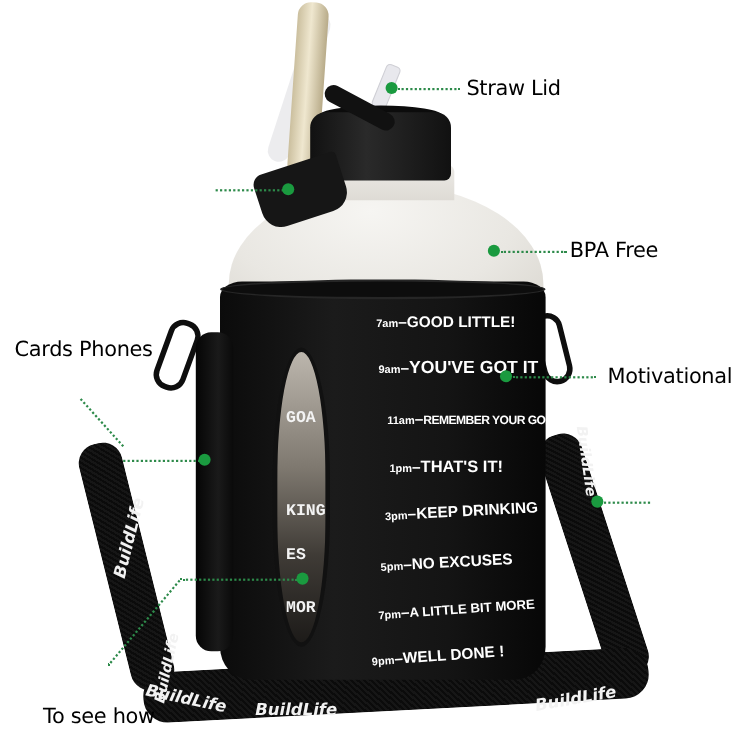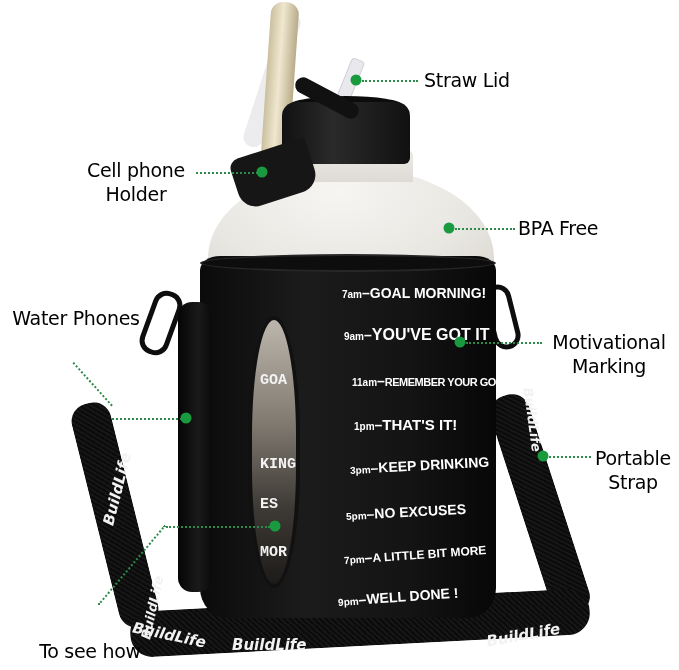"Cell phone" div.callout { html: <div> <div>Cell phone</div> <div>Holder</div> </div> -> none }
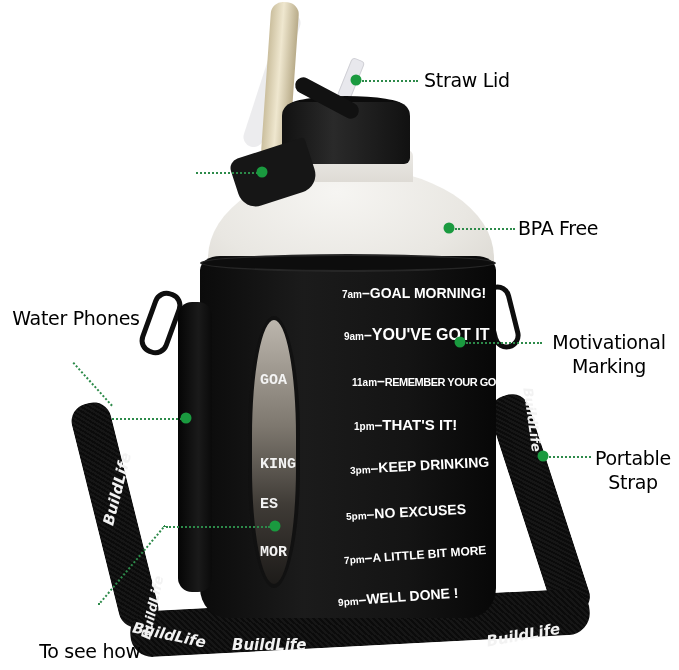"GOAL MORNING!" span.m { text: GOAL MORNING -> GOOD LITTLE }
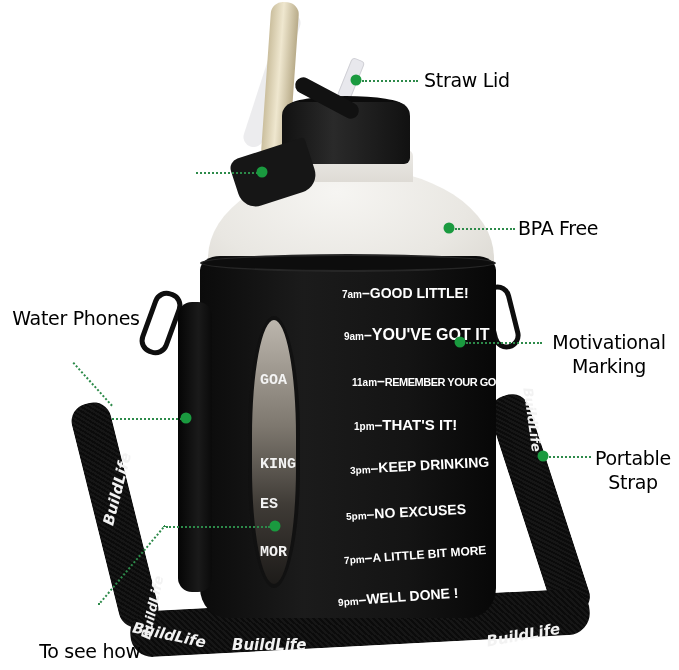"Water Phones" div { text: Water -> Cards }
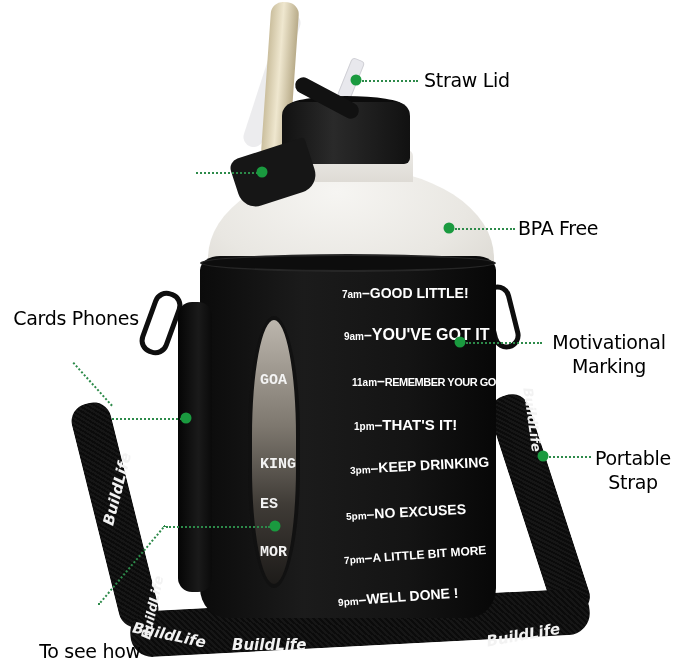"Marking" div { html: <div>Marking</div> -> none }
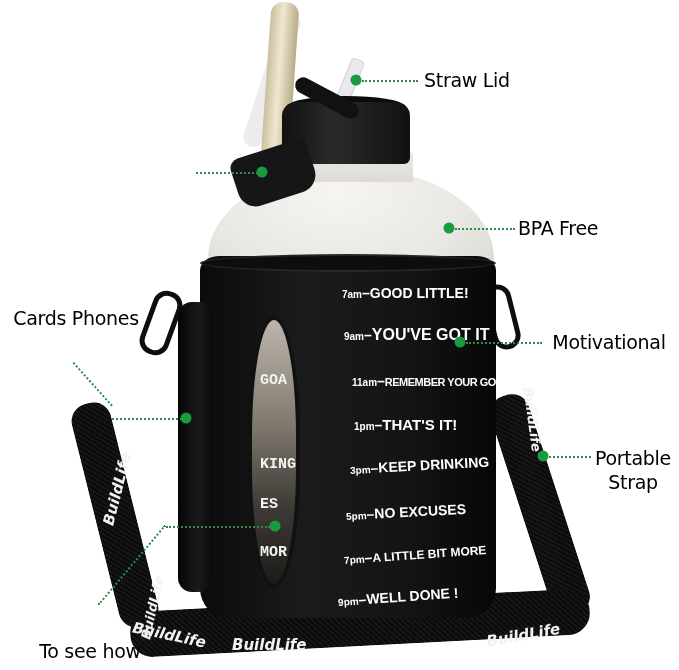"Portable" div.callout { html: <div> <div>Portable</div> <div>Strap</div> </div> -> none }
